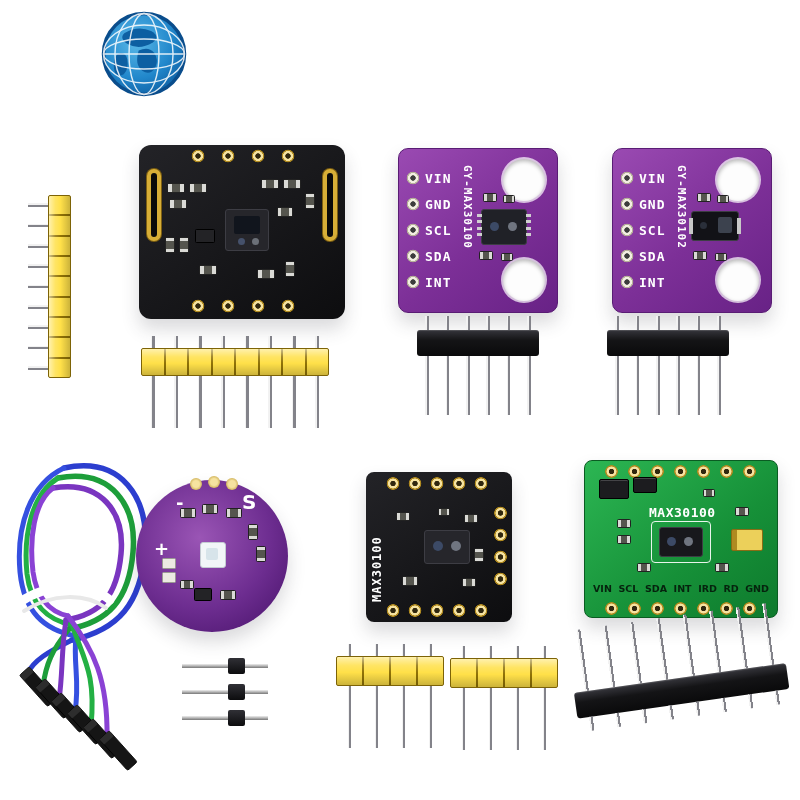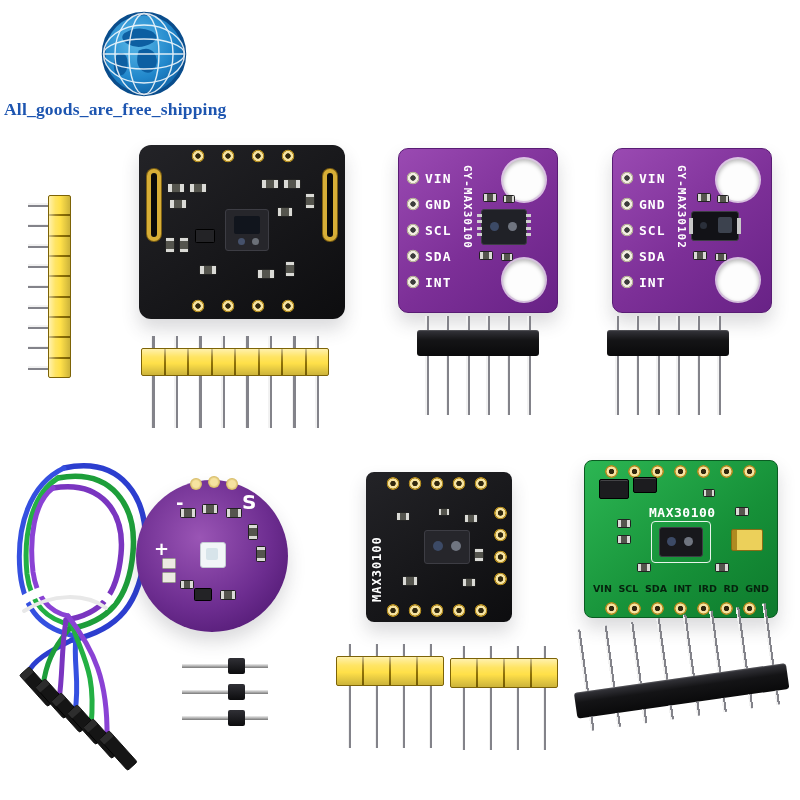"All_goods_are_free_shipping" div.tagline { html: <div>All_goods_are_free_shipping</div> -> none }
